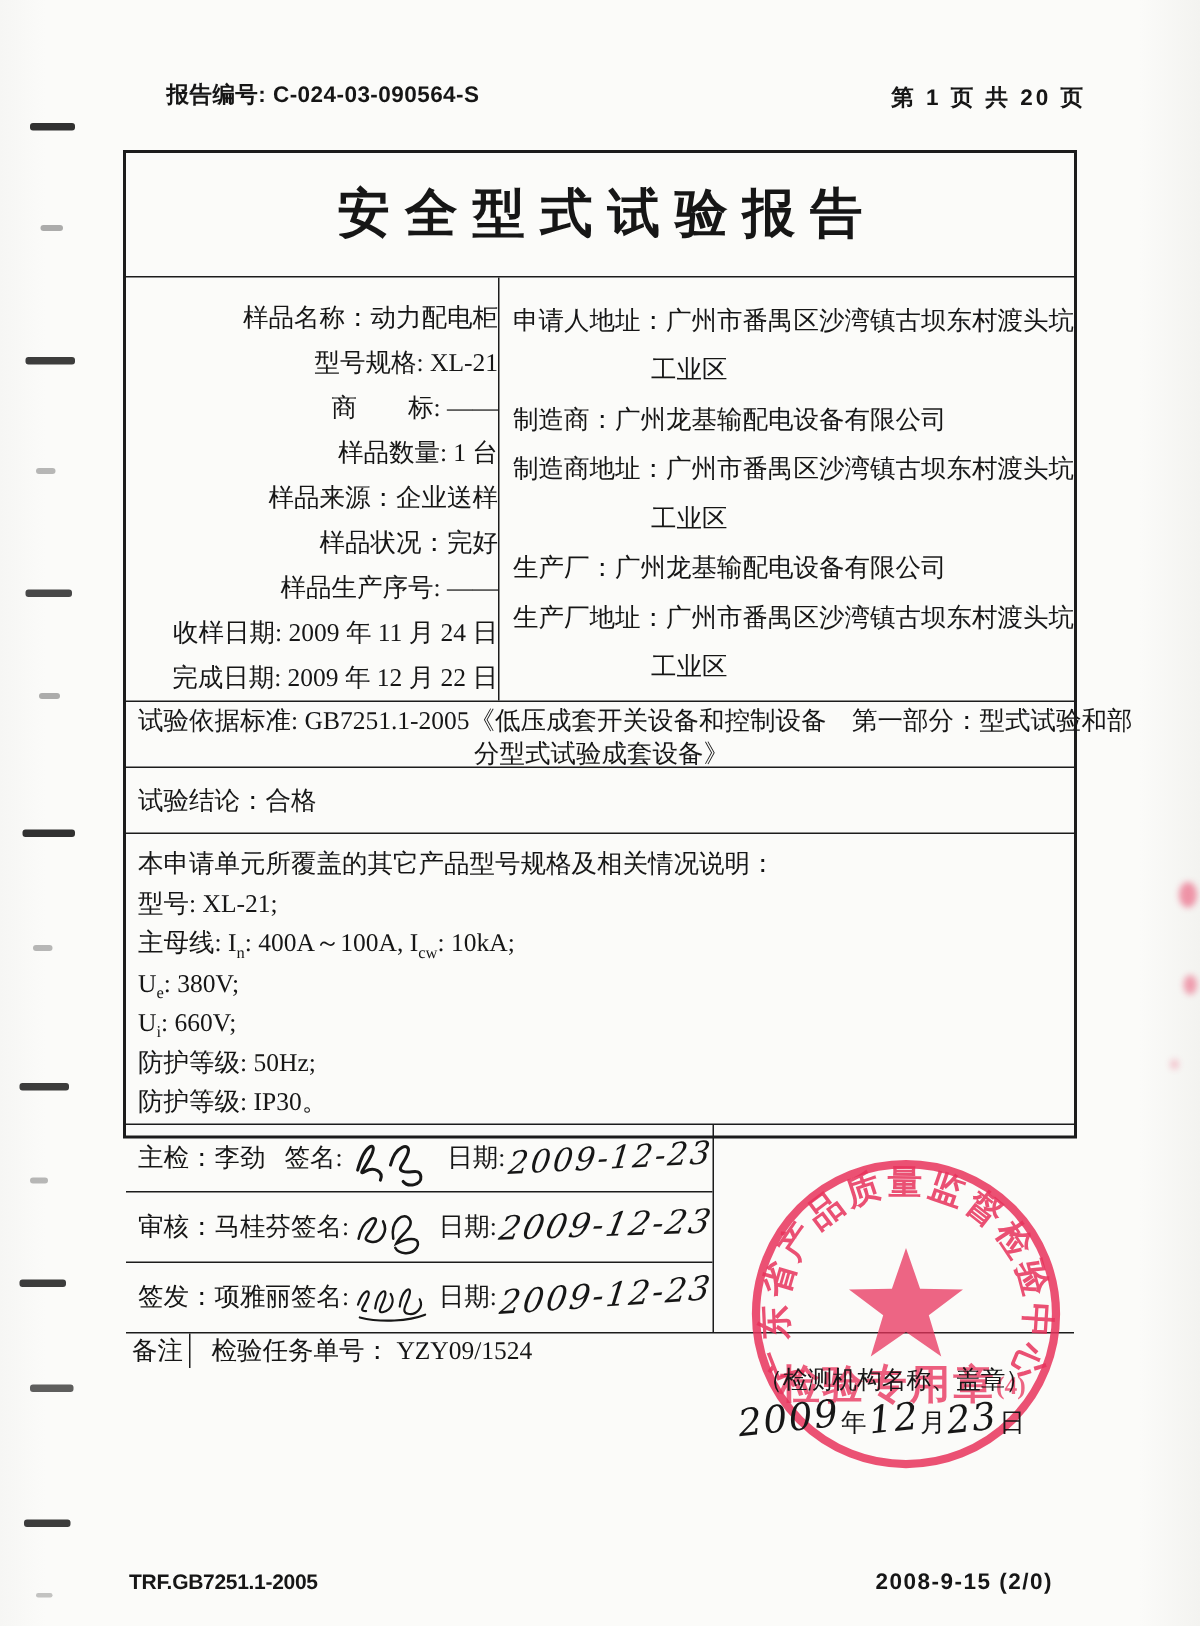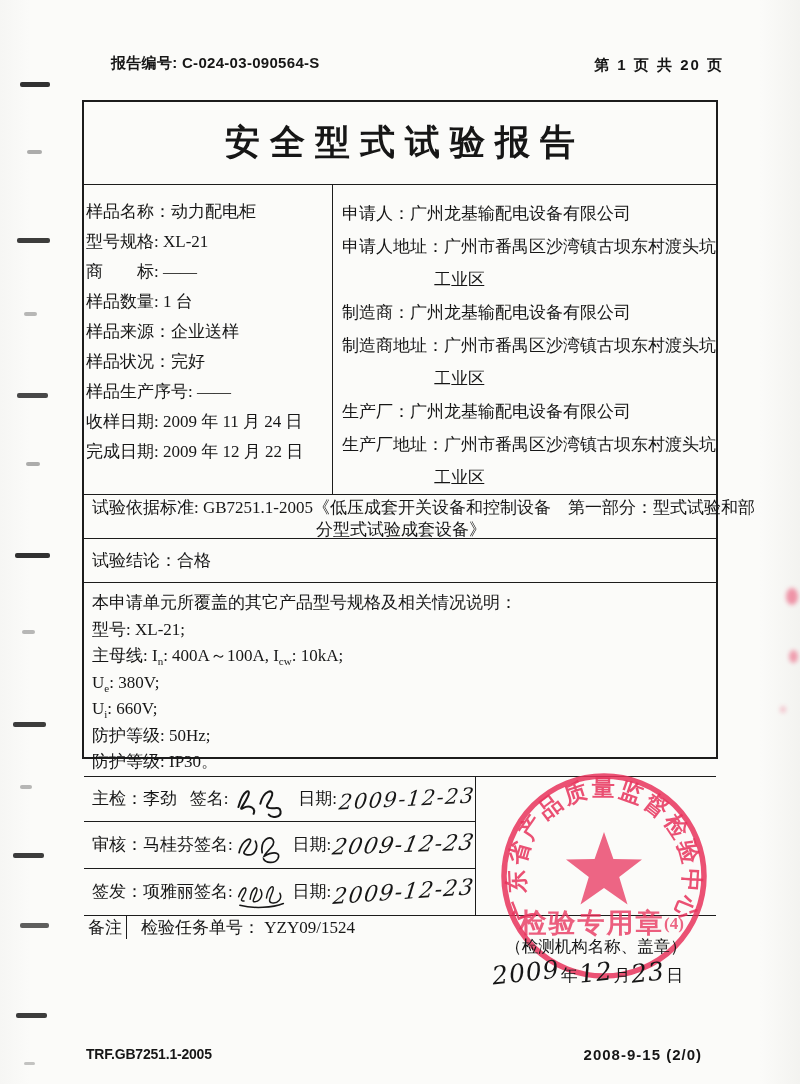"样品名称：动力配电柜" .info-left { text-align: none -> right }
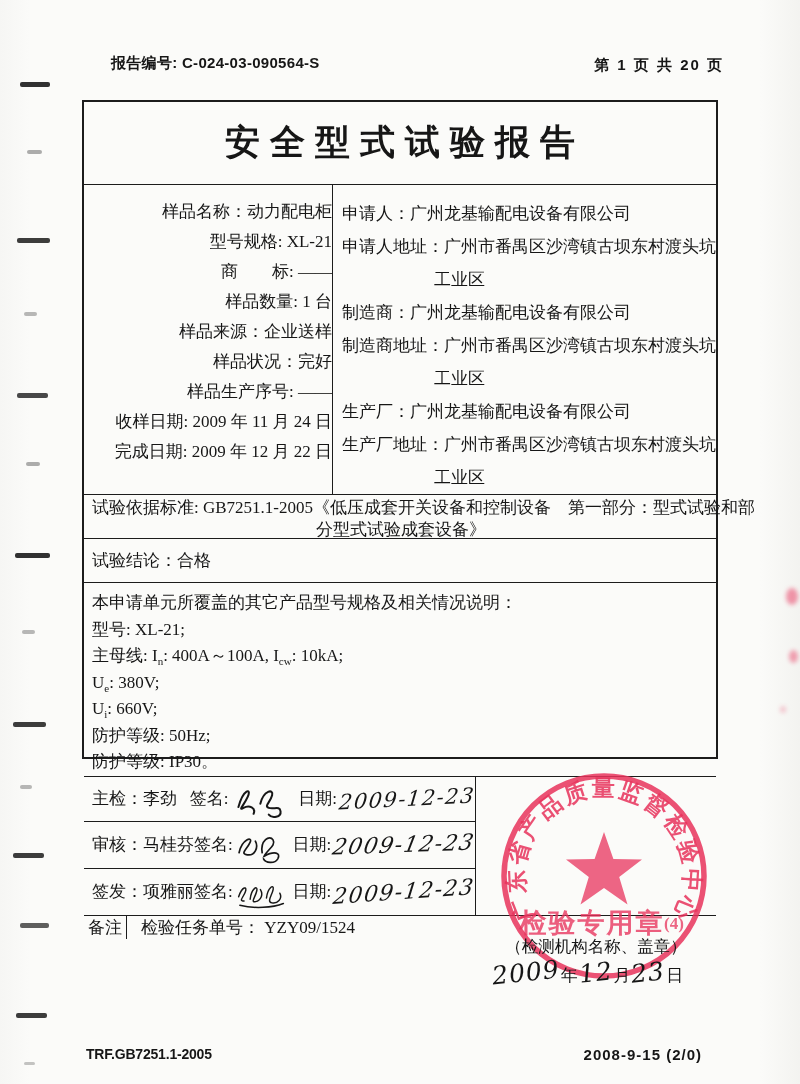"申请人：广州龙基输配电设备有限公司" div.line { html: <div>申请人：广州龙基输配电设备有限公司</div> -> none }
